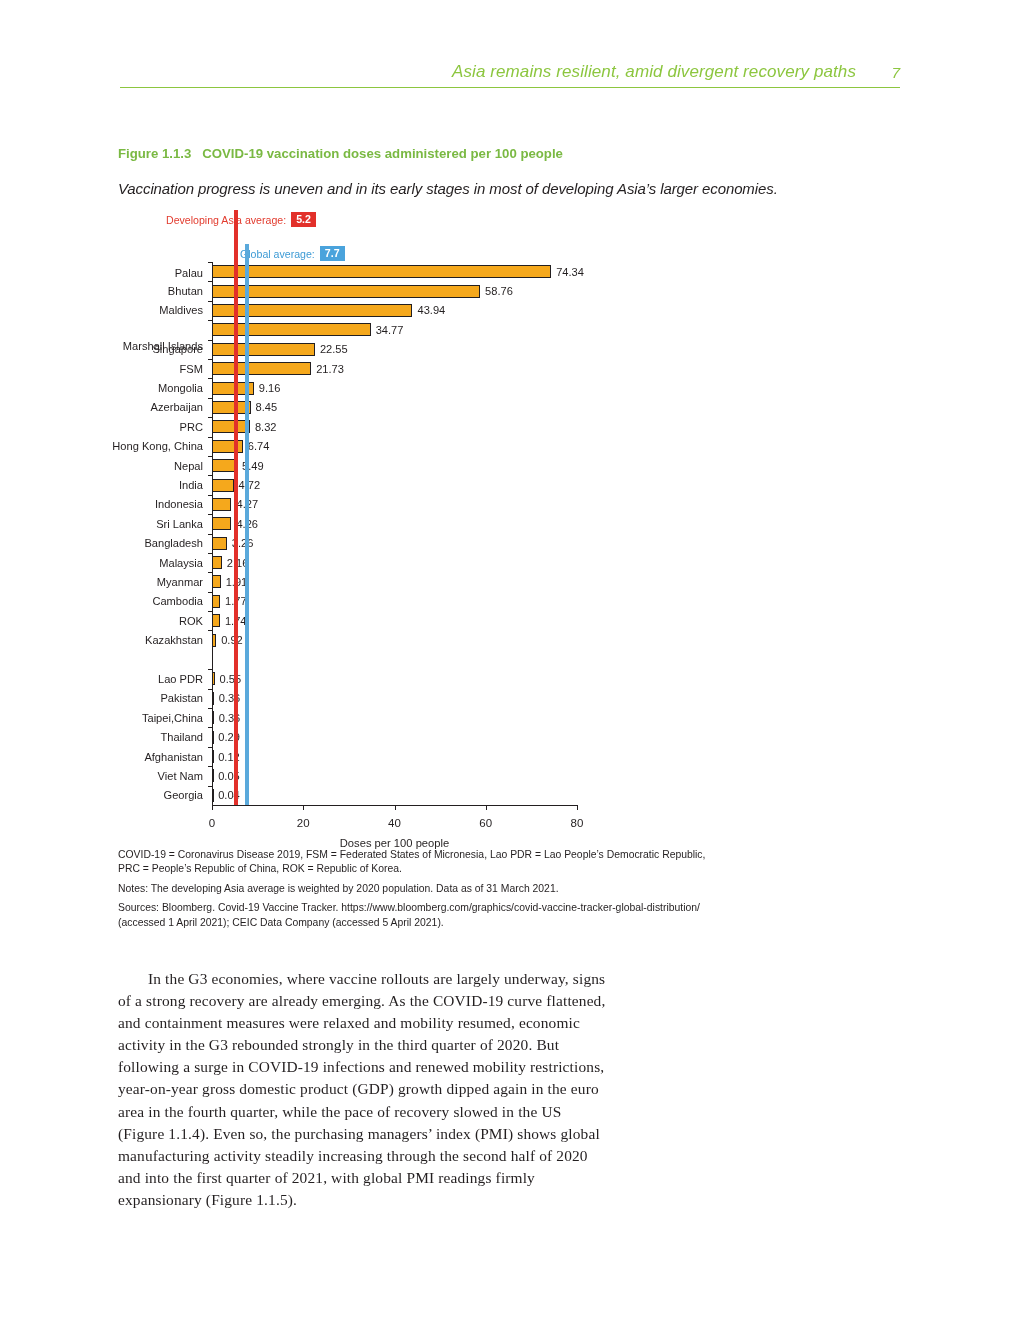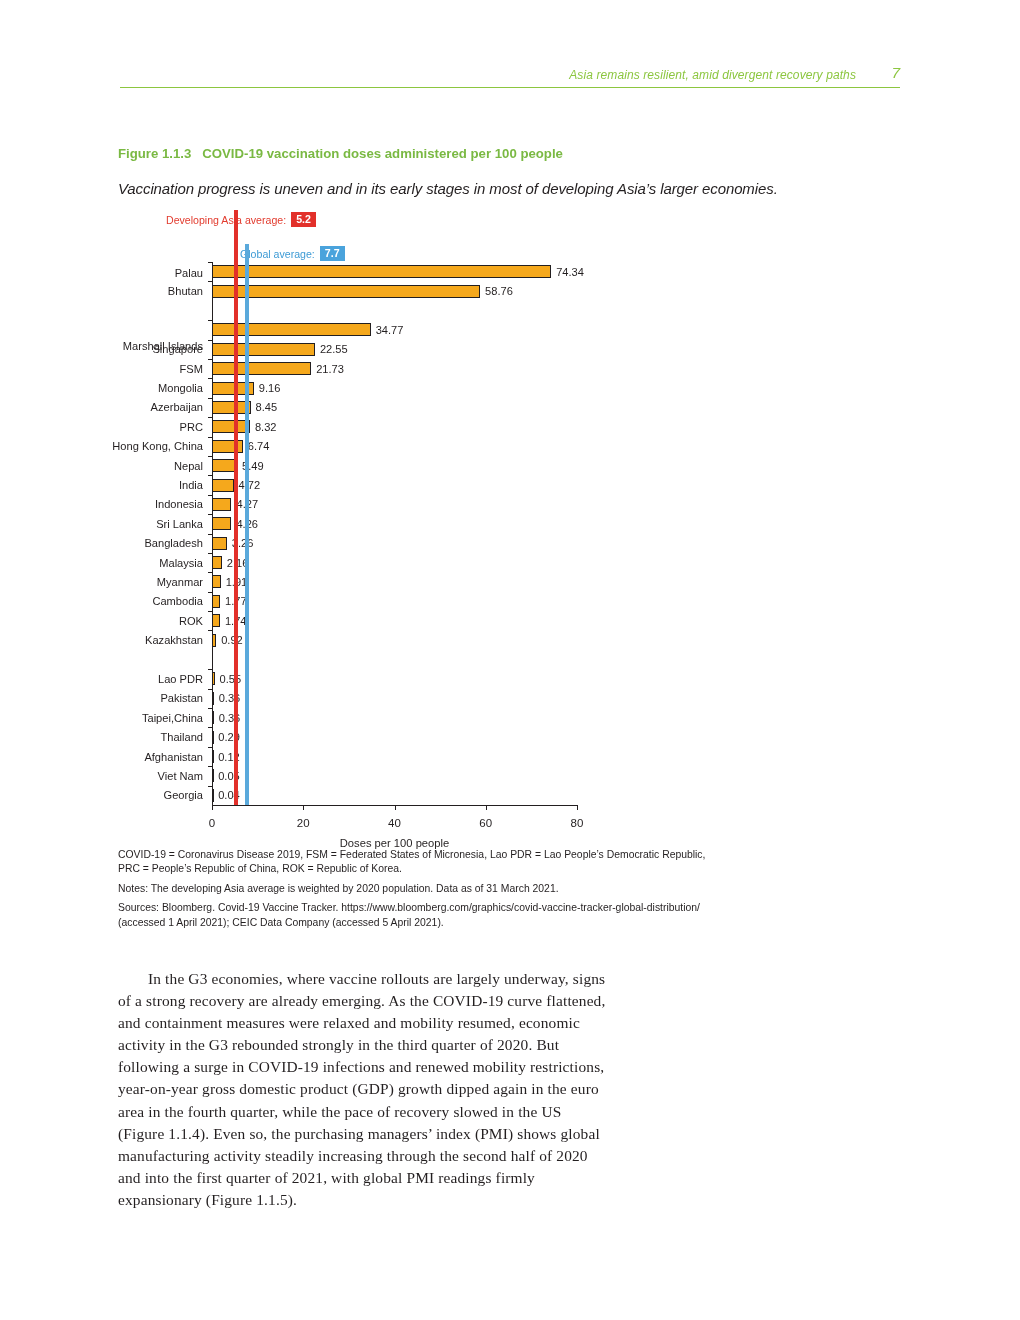"Asia remains resilient, amid divergent" .page-header .head-text { font-size: 12px -> 17px }
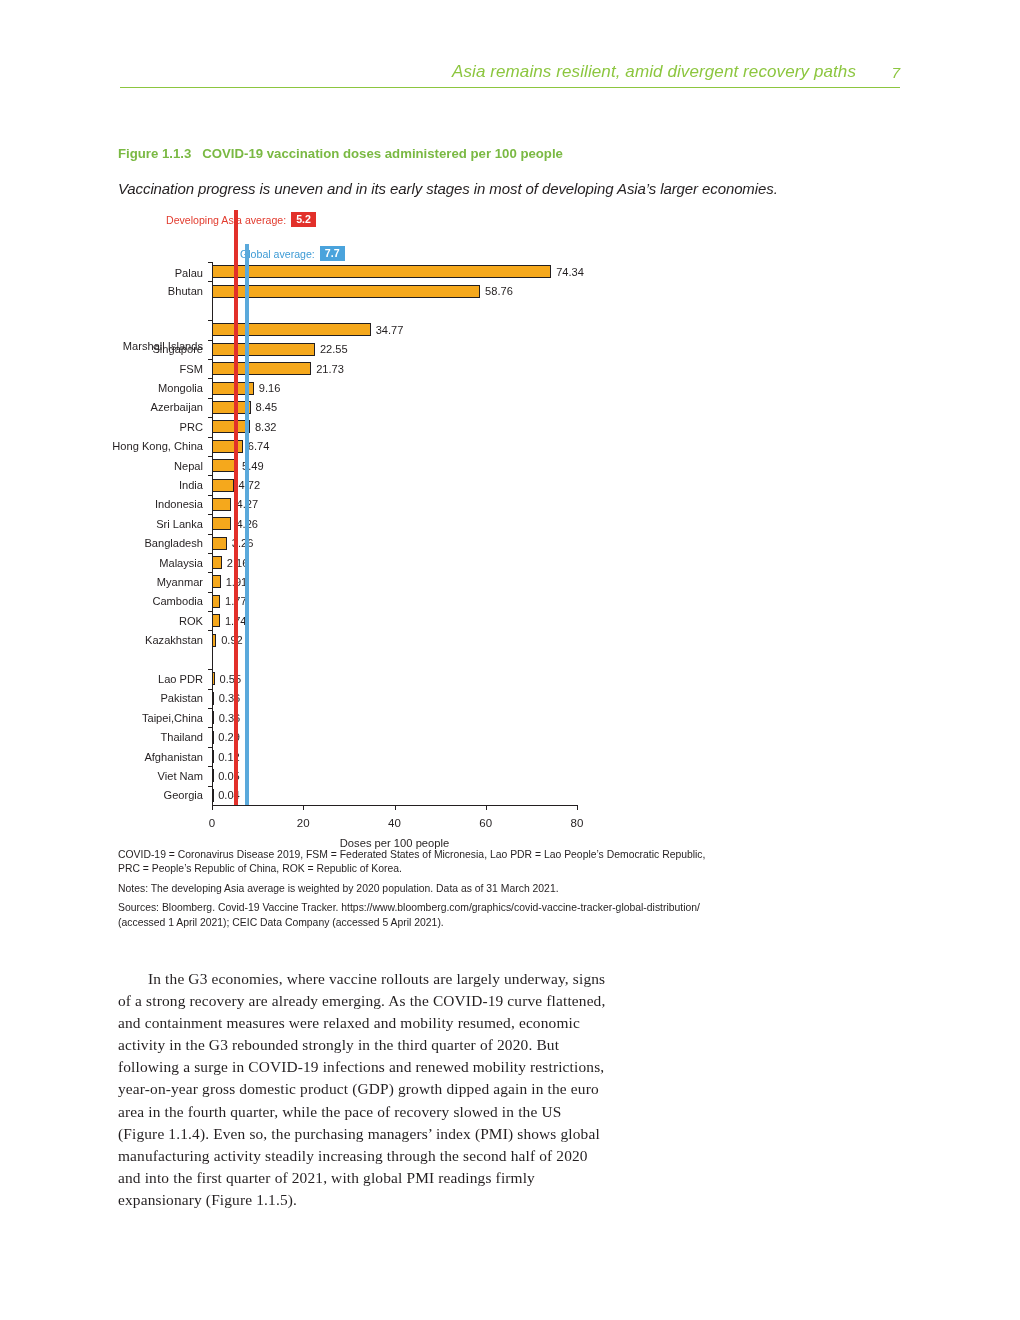"Maldives" div.row { html: none -> <div> <div></div> <div>Maldives</div> <div></div> <div>43.94</div> </div> }
